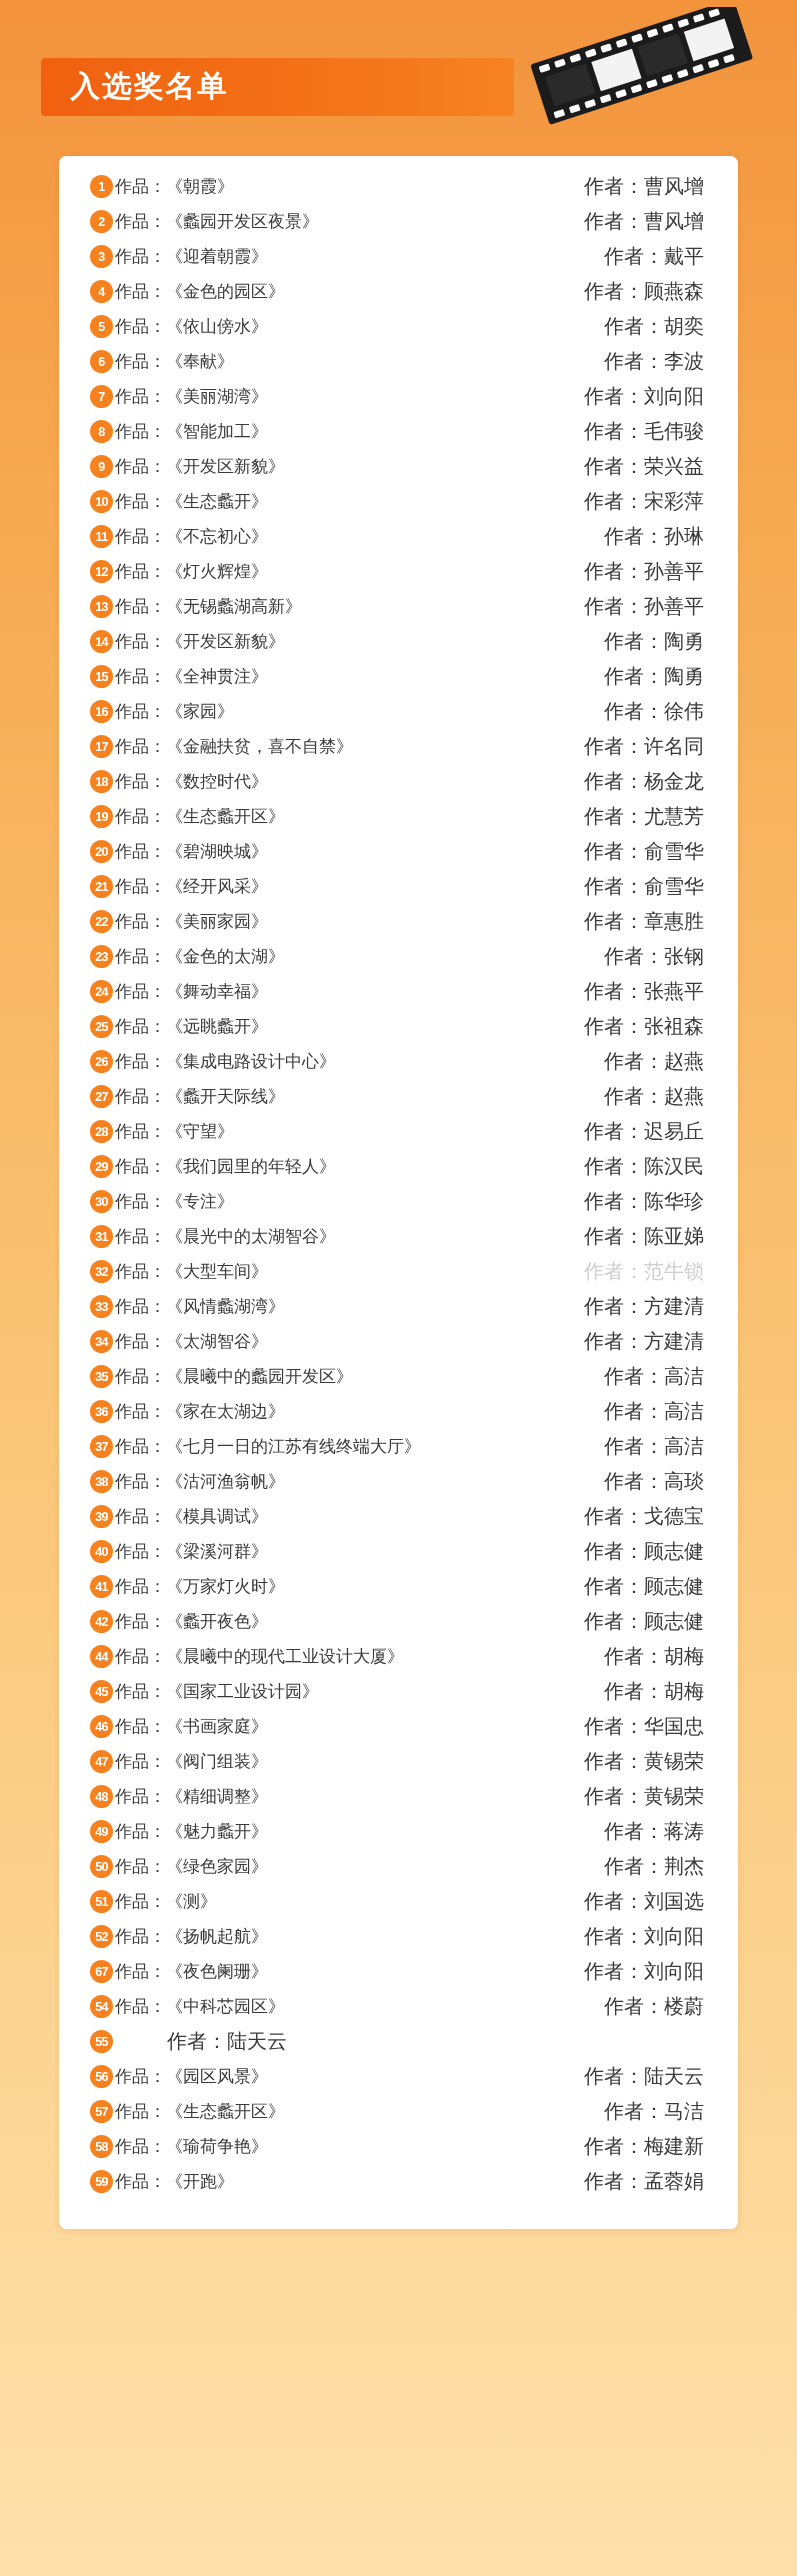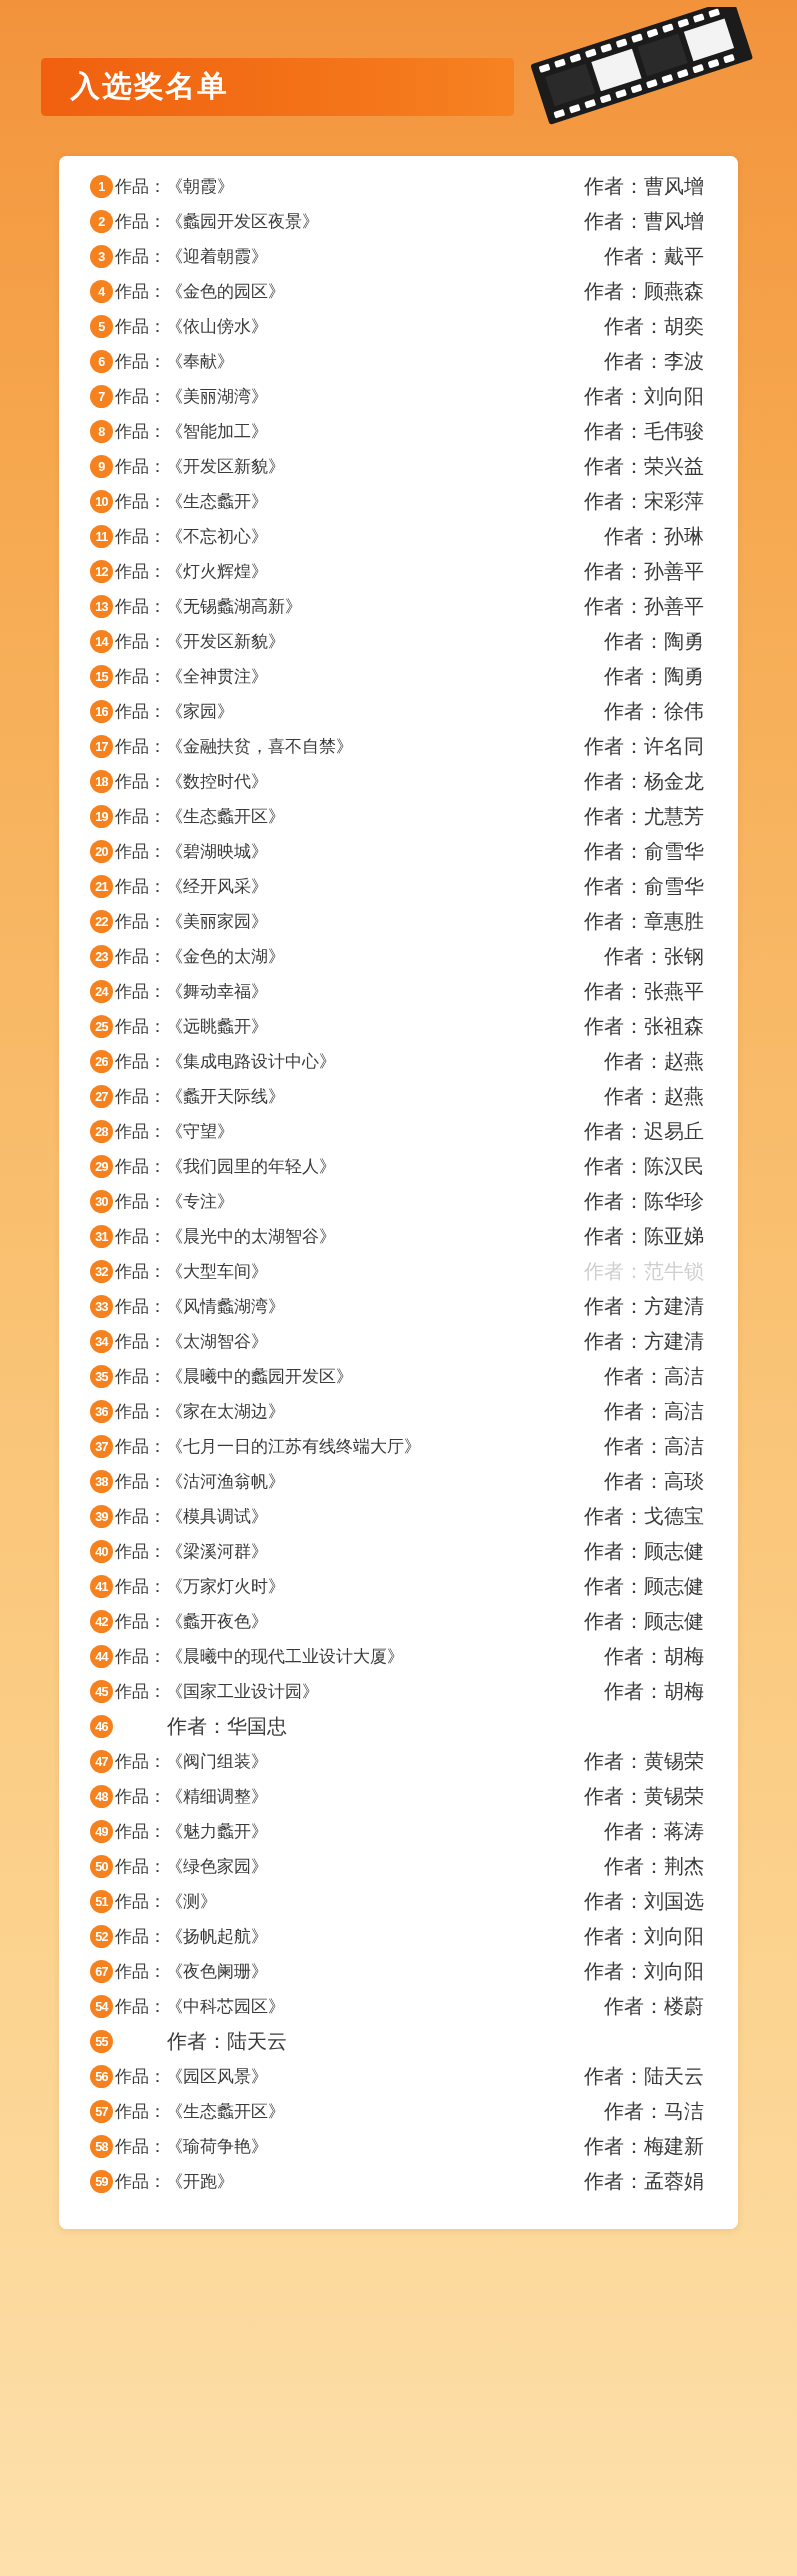"作品：《书画家庭》" div.work { html: none -> <div>作品：《书画家庭》</div> }
